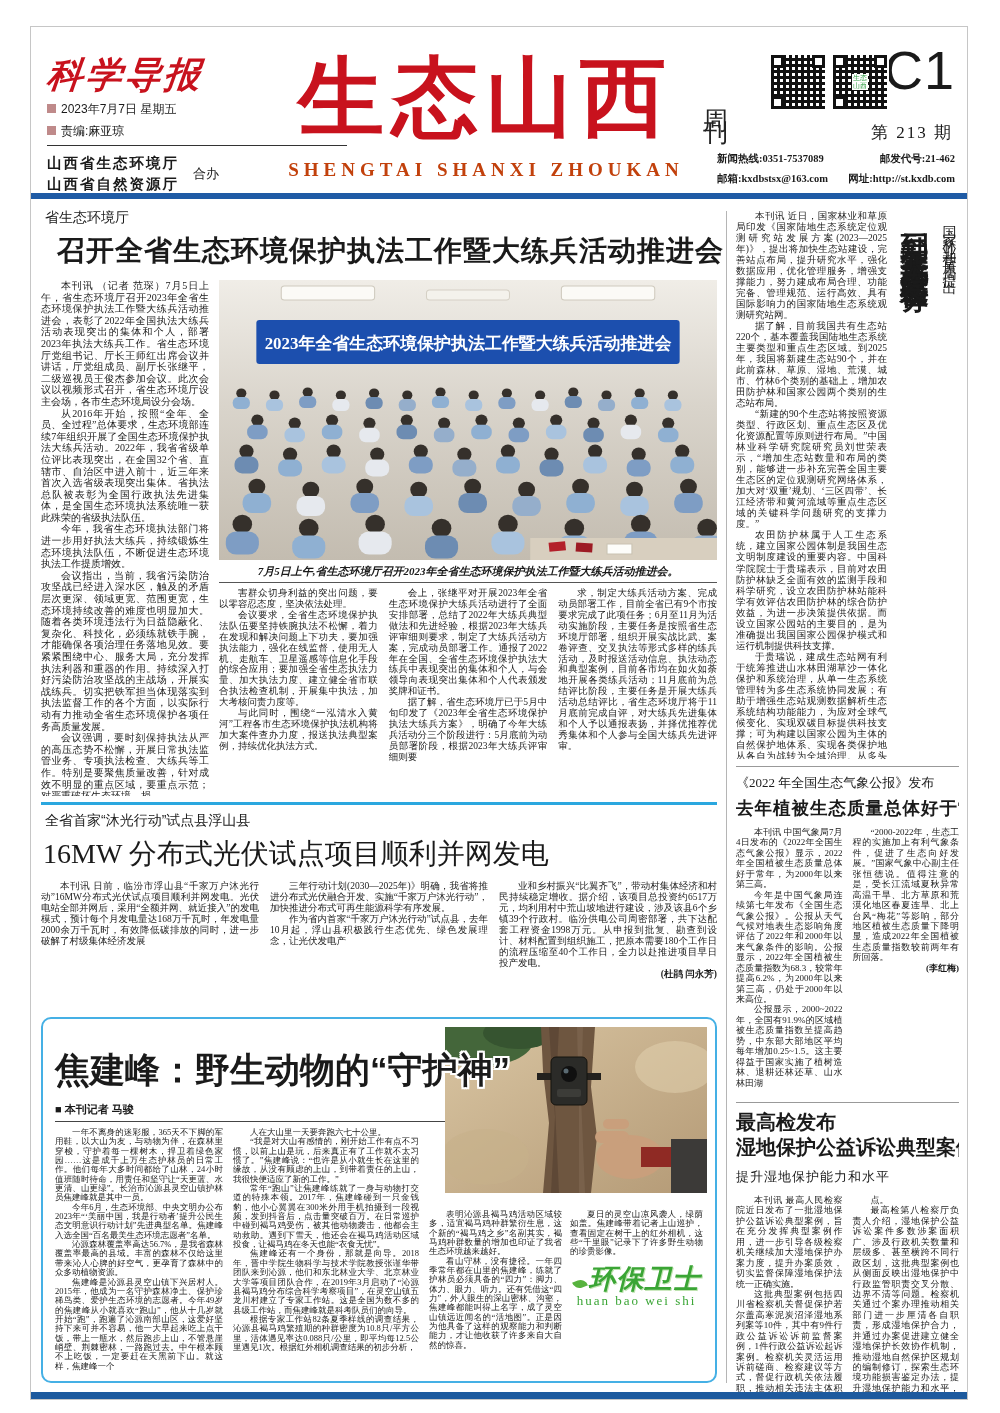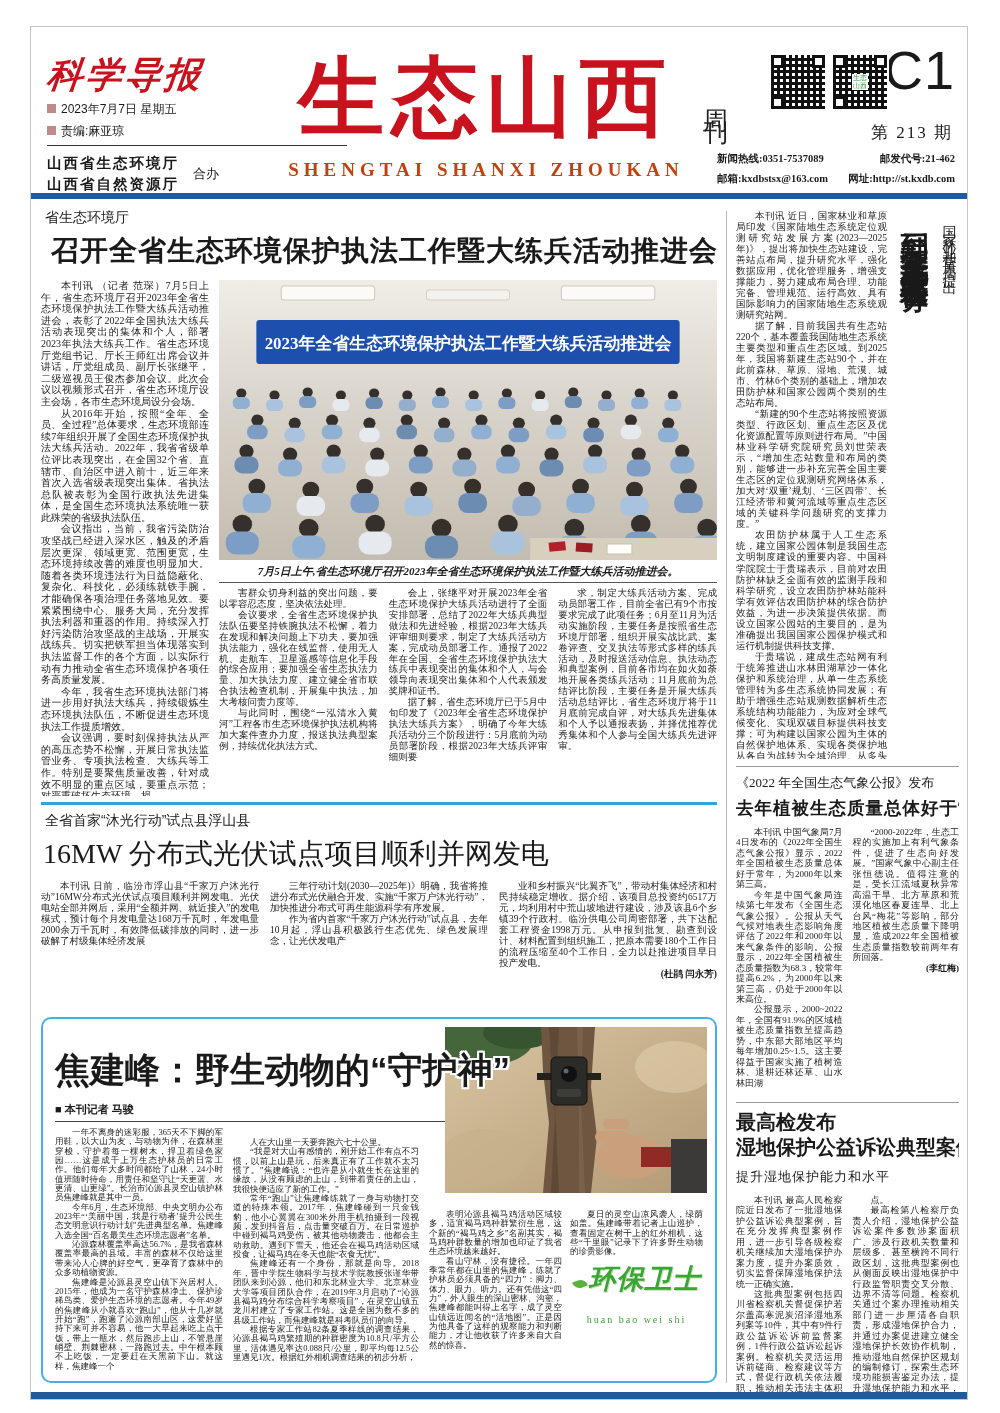"召开全省生态环境保护执法工作暨大练兵活动推进会" .headline-main { margin: 0 0 10px 10px -> 0 0 10px 16px }
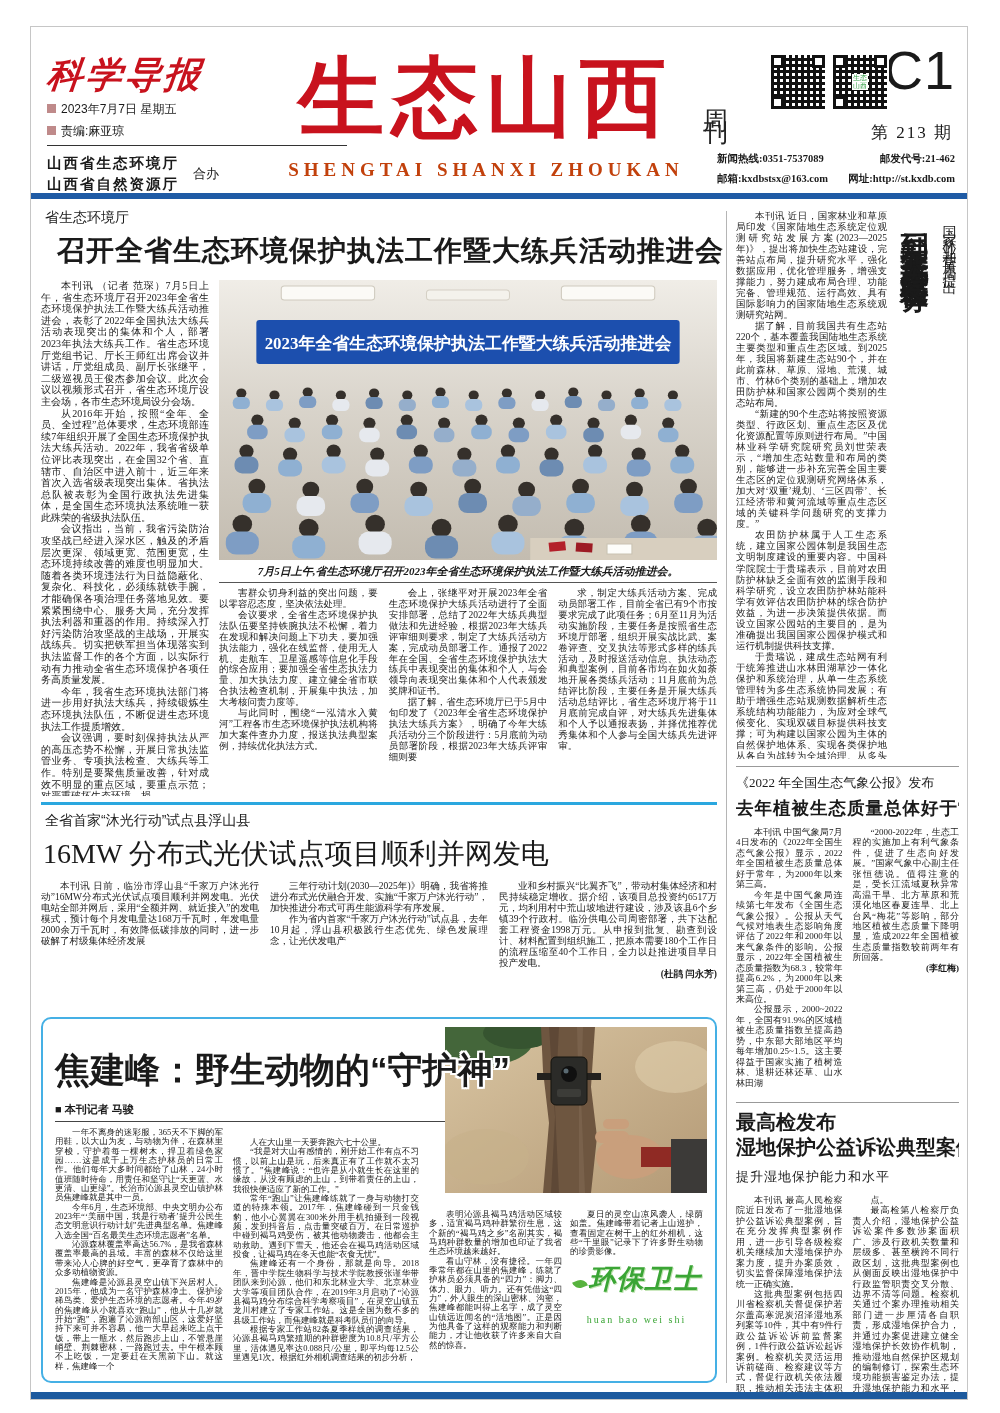"会议指出，当前，我省污染防治攻坚战已经进入深水区，触及的矛盾层次更深、领域更宽、" p { order: before "今年，我省生态环境执法部门将进一步用好执法大练兵，持续锻炼生态环境执法队伍，不断" -> after "今年，我省生态环境执法部门将进一步用好执法大练兵，持续锻炼生态环境执法队伍，不断" }
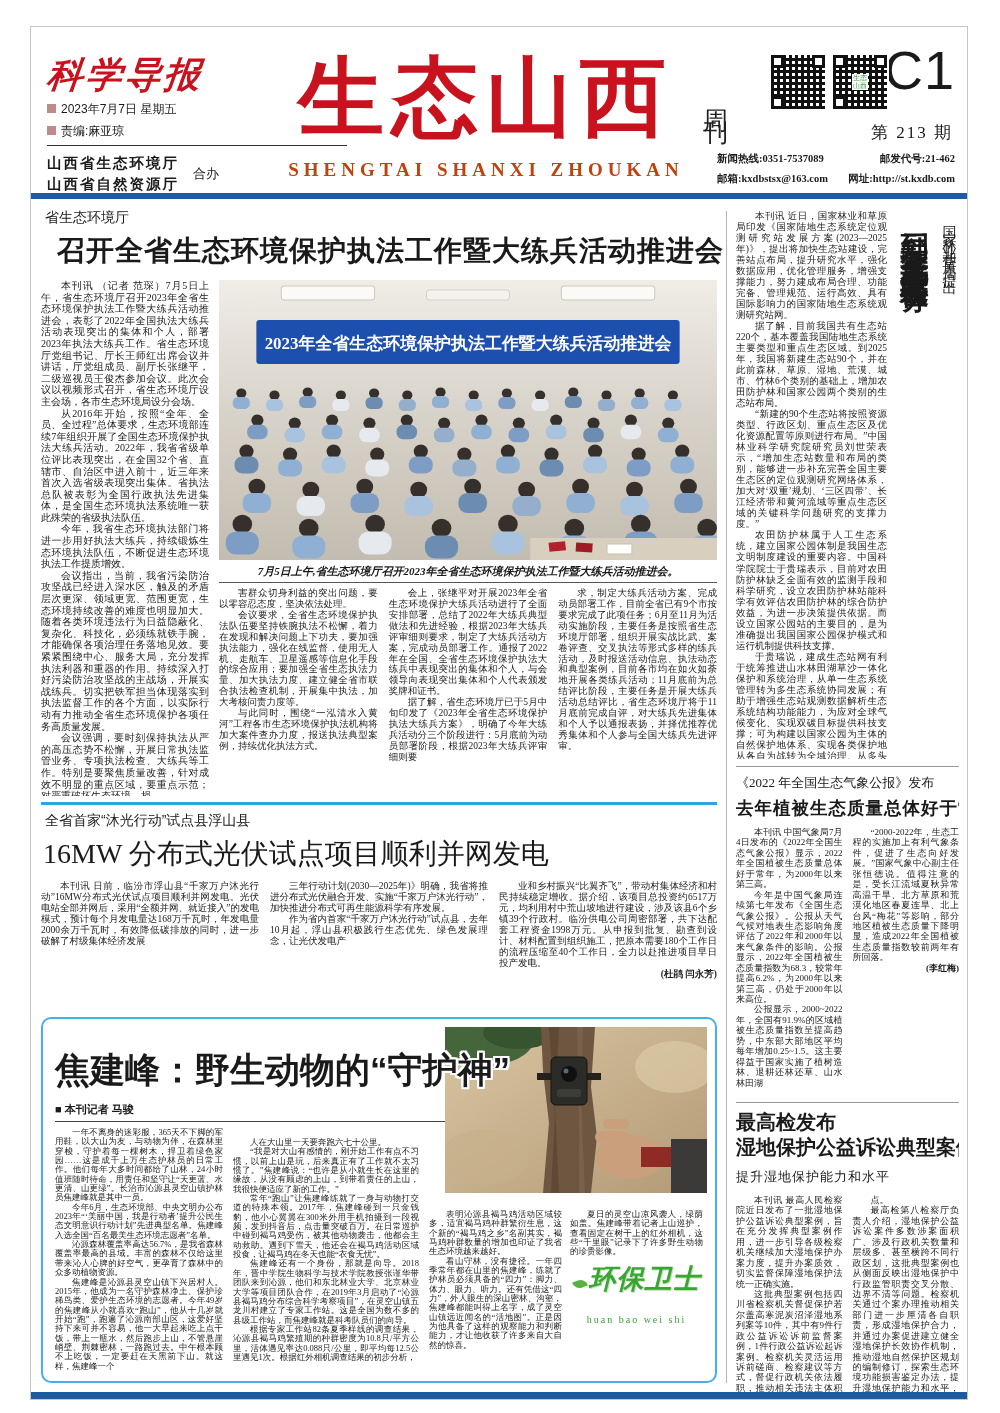"人在大山里一天要奔跑六七十公里。" .g-col2 { margin-top: 10px -> none }
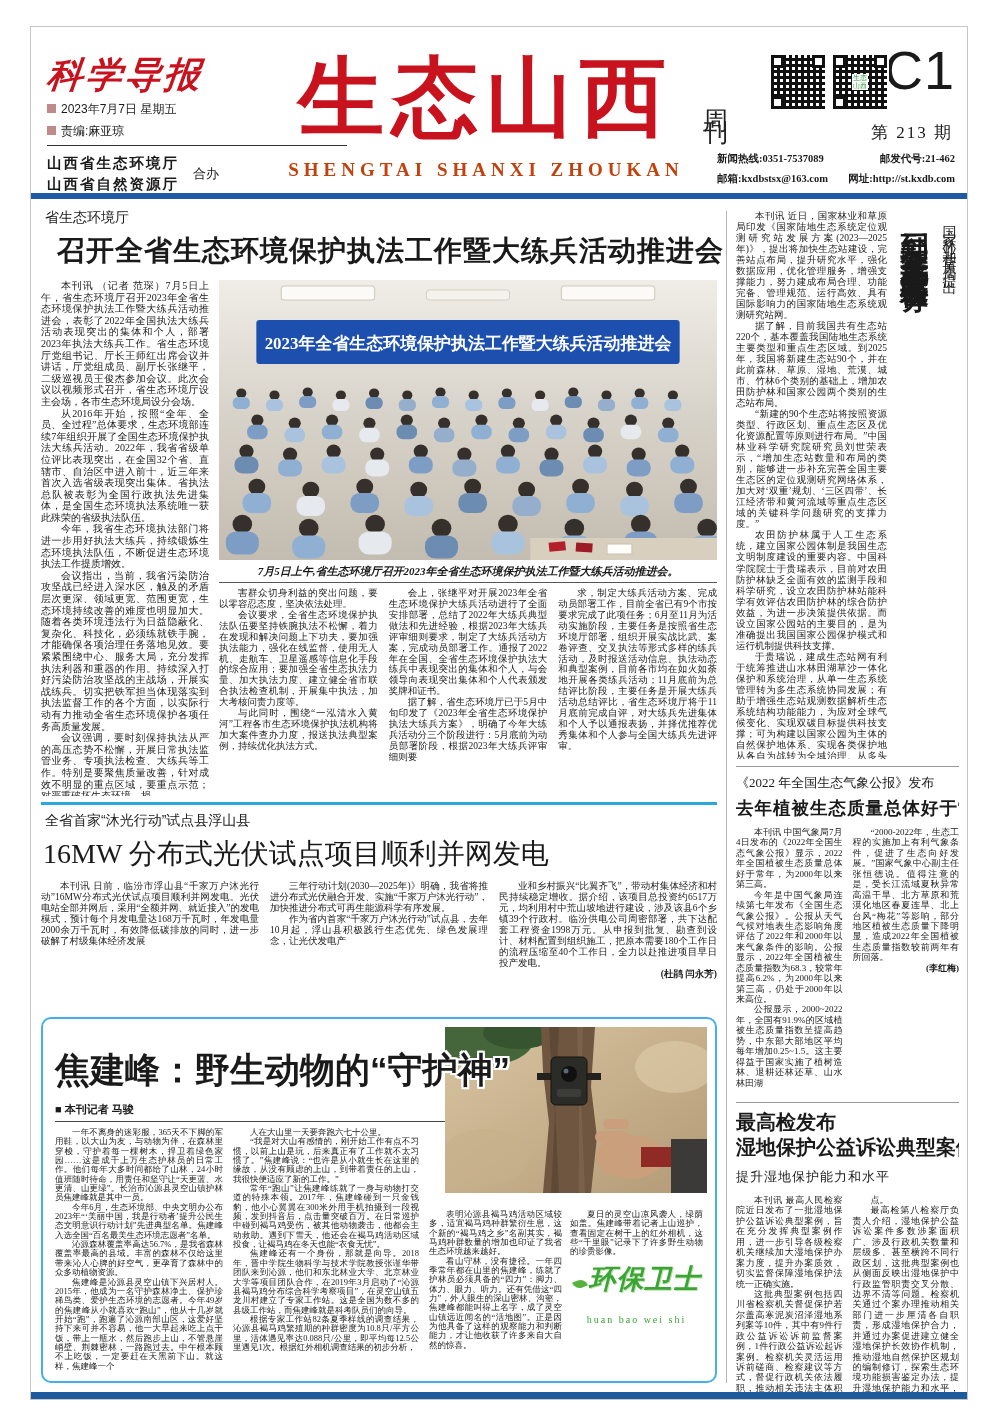"huan bao wei shi" .hb-logo .py { font-size: 10px -> 13px; margin-top: 20px -> none }
